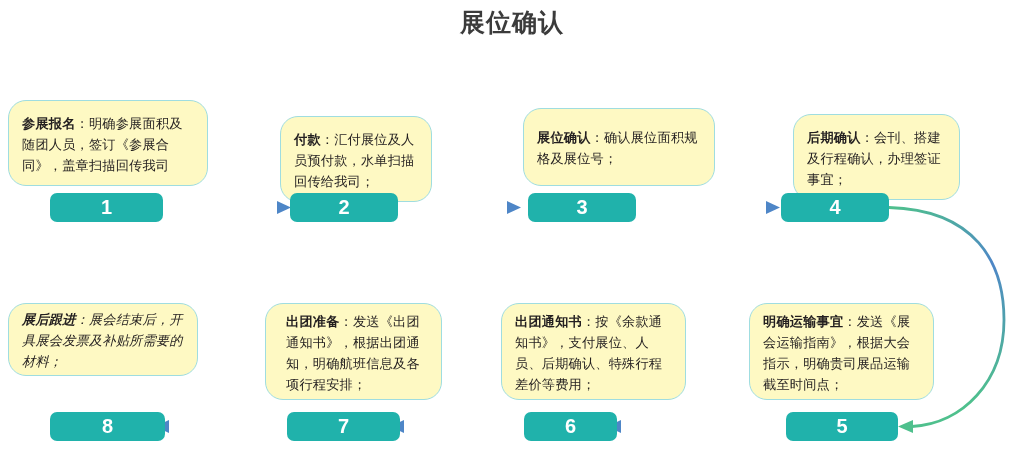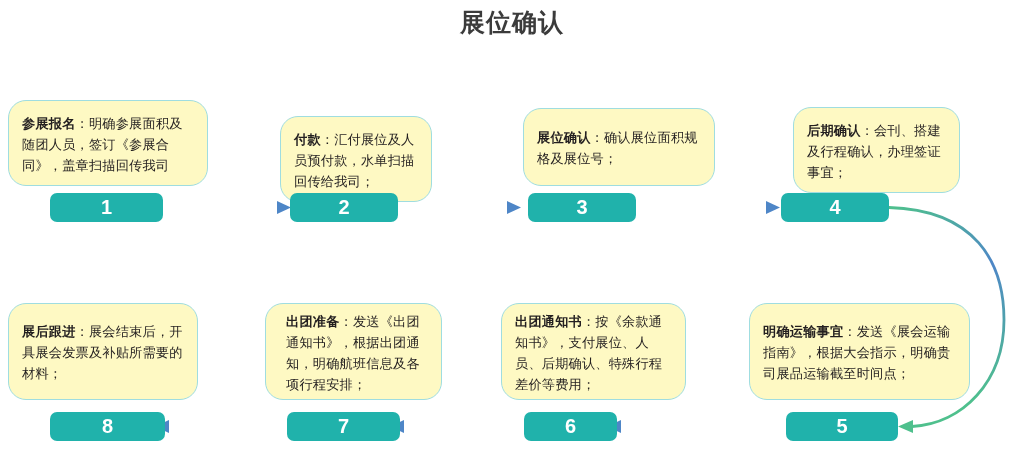"后期确认：会刊、搭建及行程确认，办理签证事宜；" div.card { top: 107px -> 114px }
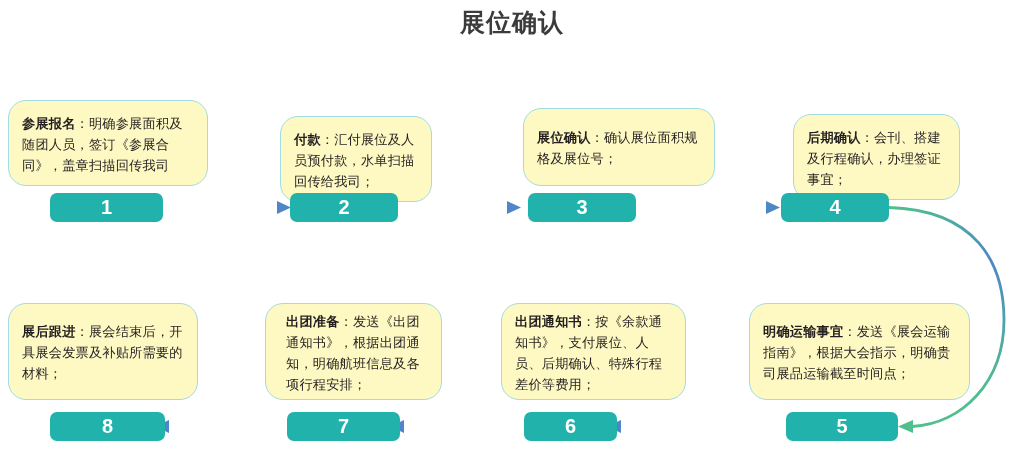"展后跟进：展会结束后，开具展会发票及补贴所需要的材料；" div.card { font-style: none -> italic; height: 97px -> 73px }
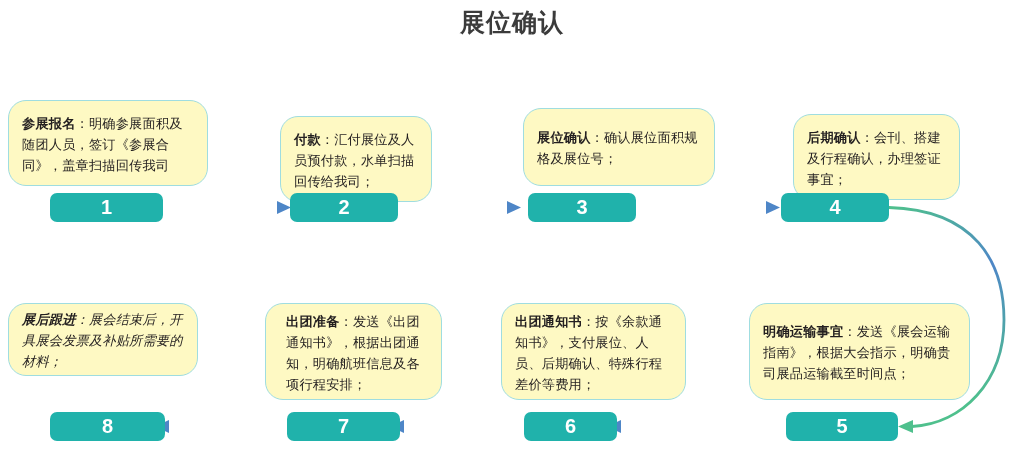"明确运输事宜：发送《展会运输指南》，根据大会指示，明确贵司展品运输截至时间点；" div.card { width: 221px -> 185px }
